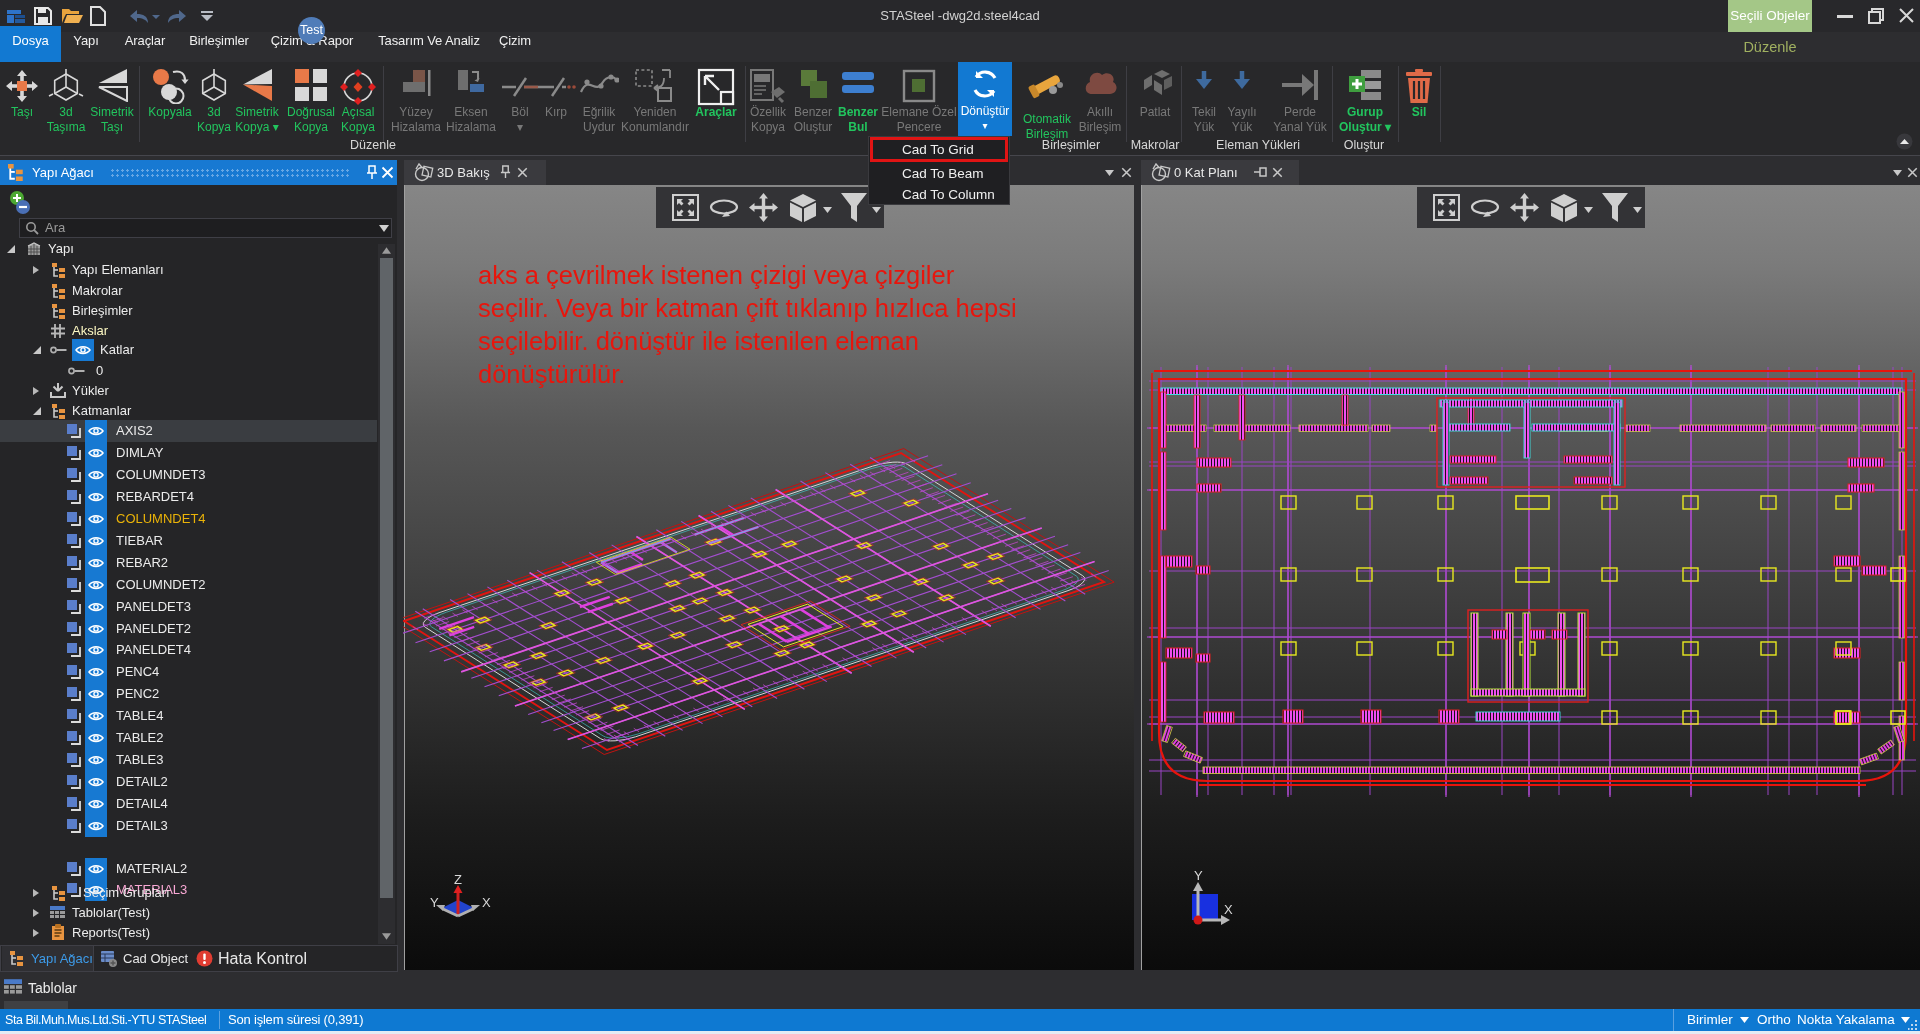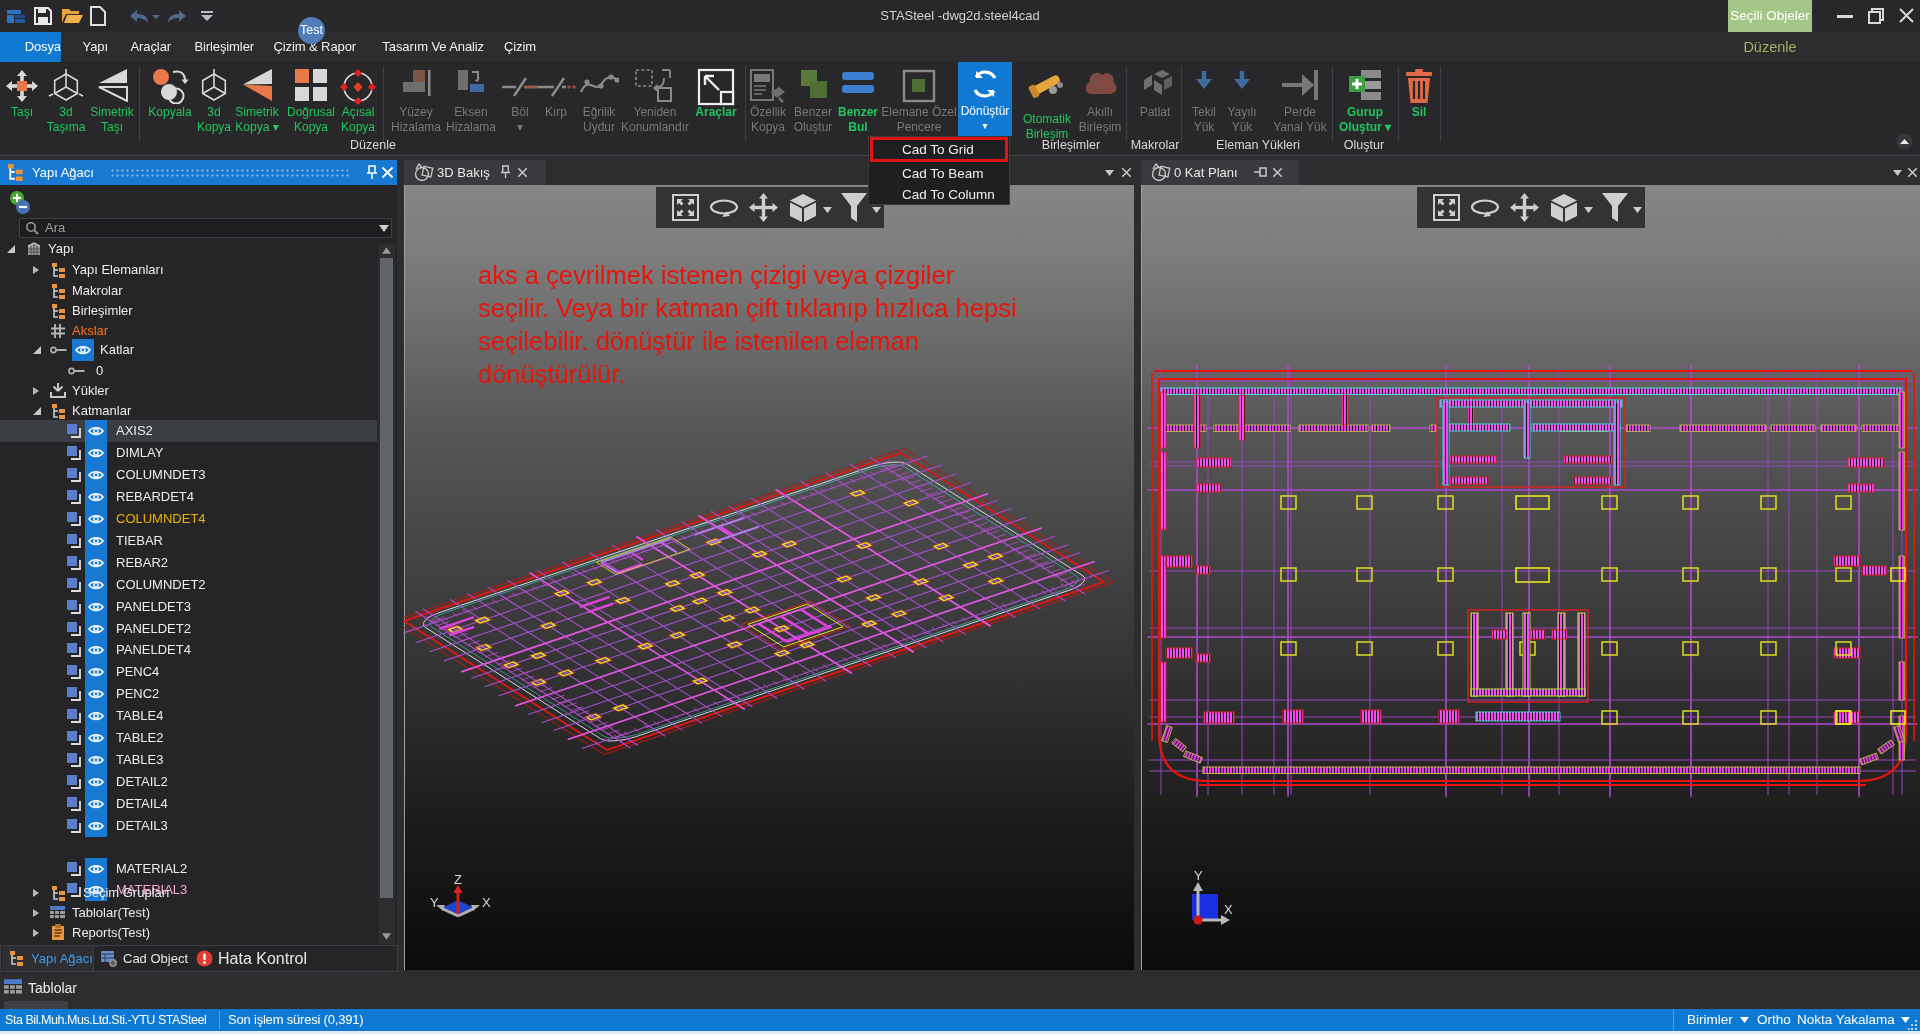"Dosya" .menuitem { height: 30px -> 36px; text-align: right -> center; top: 32px -> 26px }
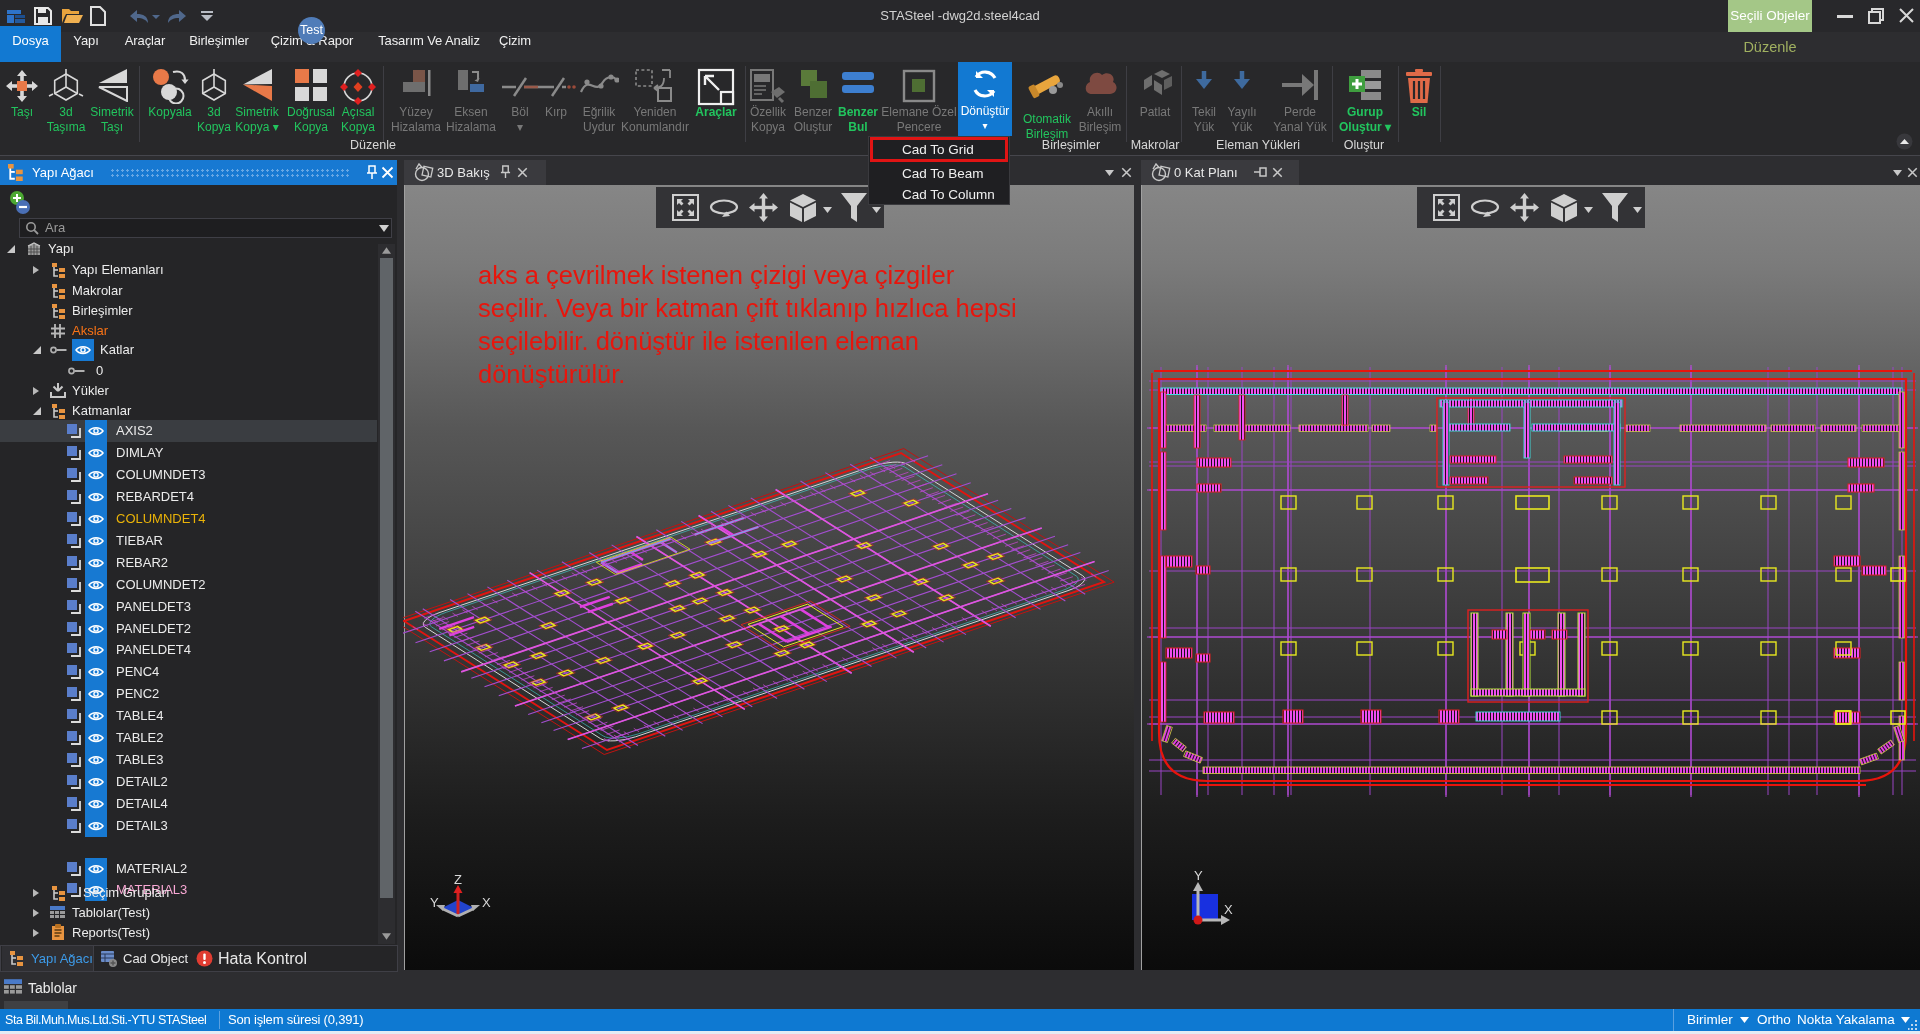"Akslar" div.treerow { color: #f97316 -> #fef9c3 }
